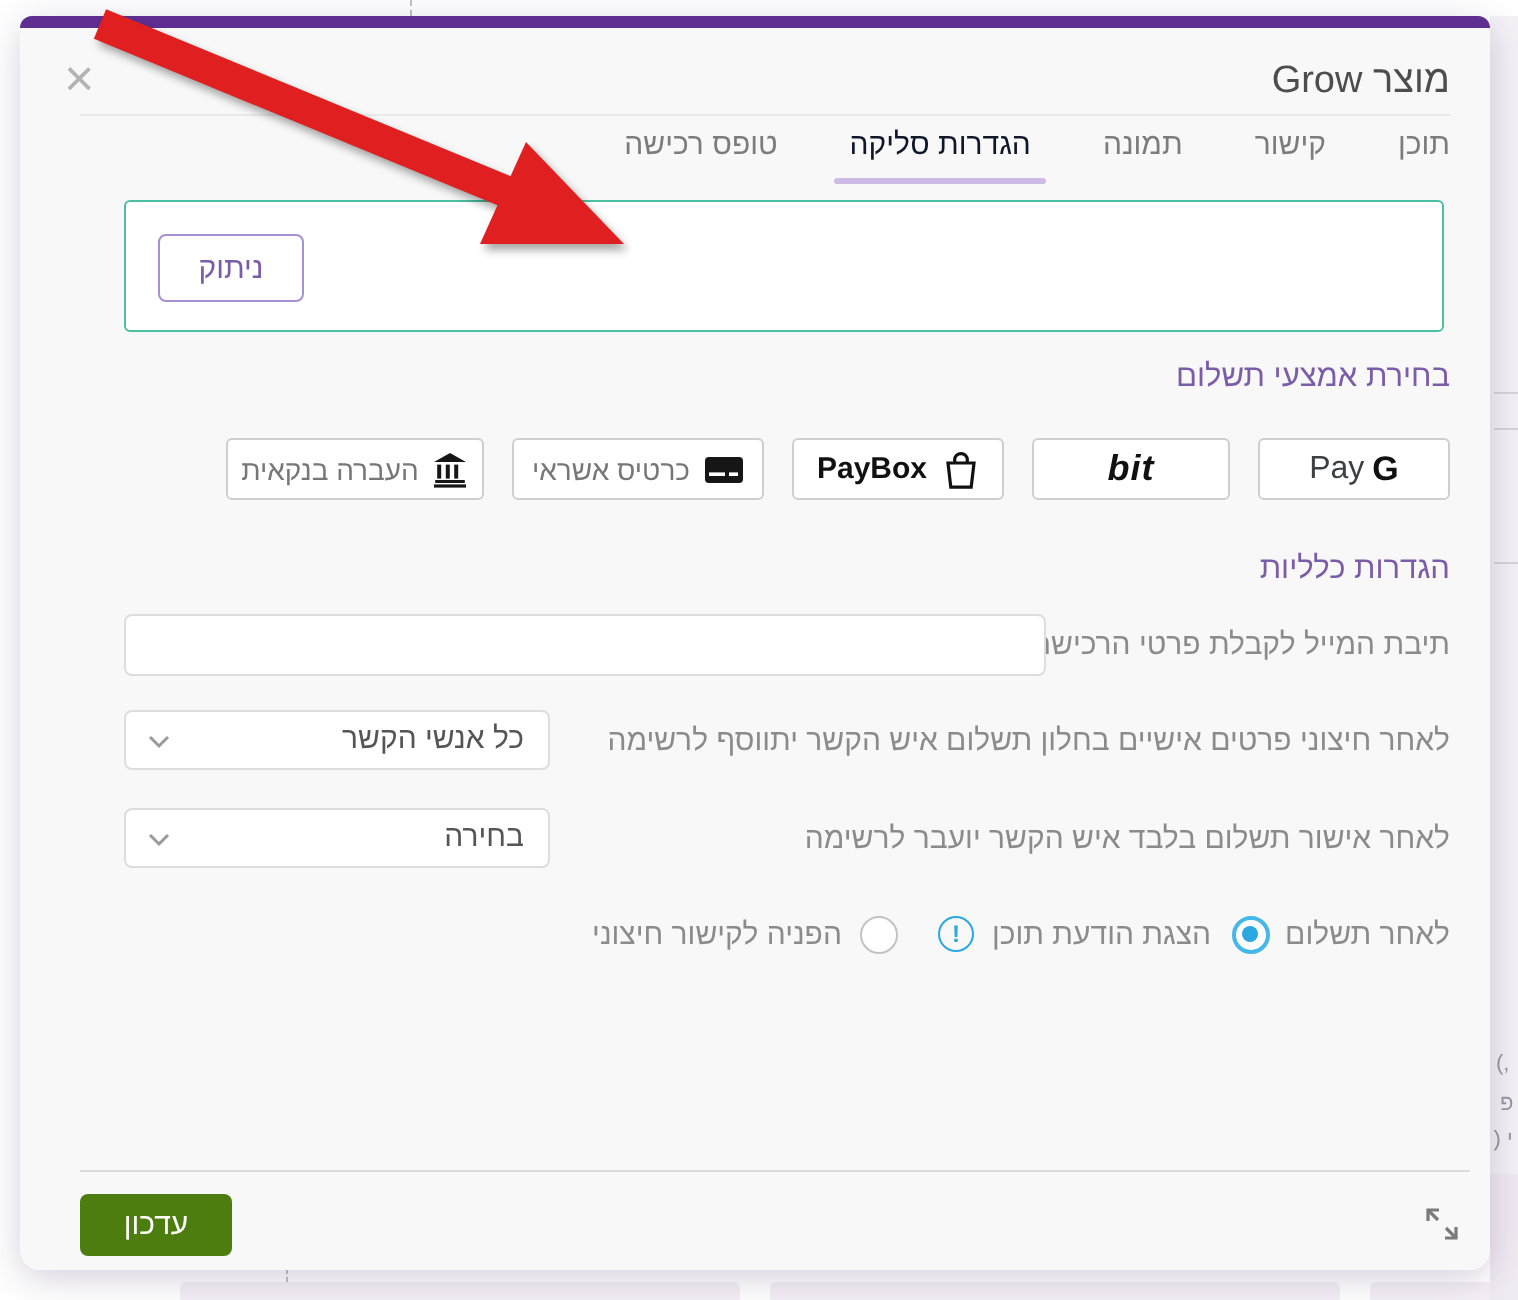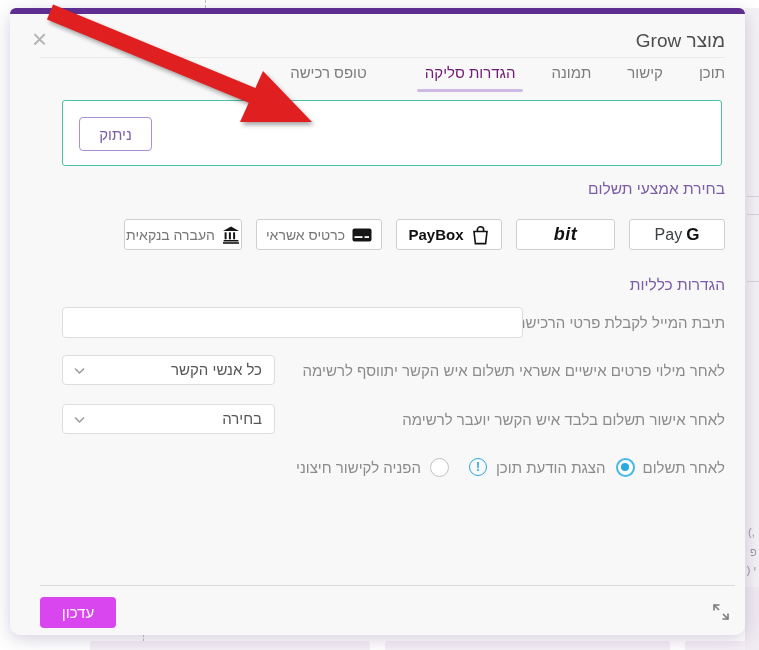"הגדרות סליקה" .tab.active { color: #701a75 -> #0f172a; margin-left: 22px -> none }
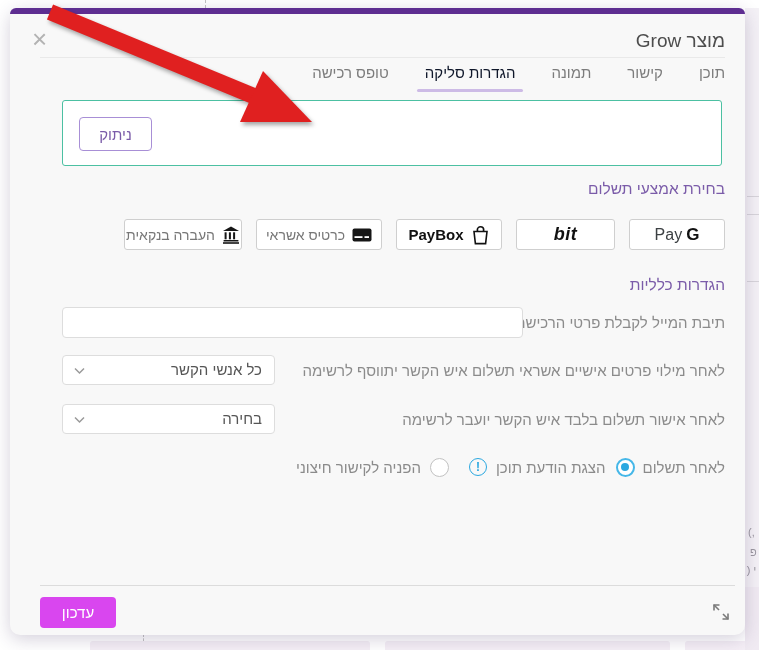"העברה בנקאית" .w-bank { width: 118px -> 129px }
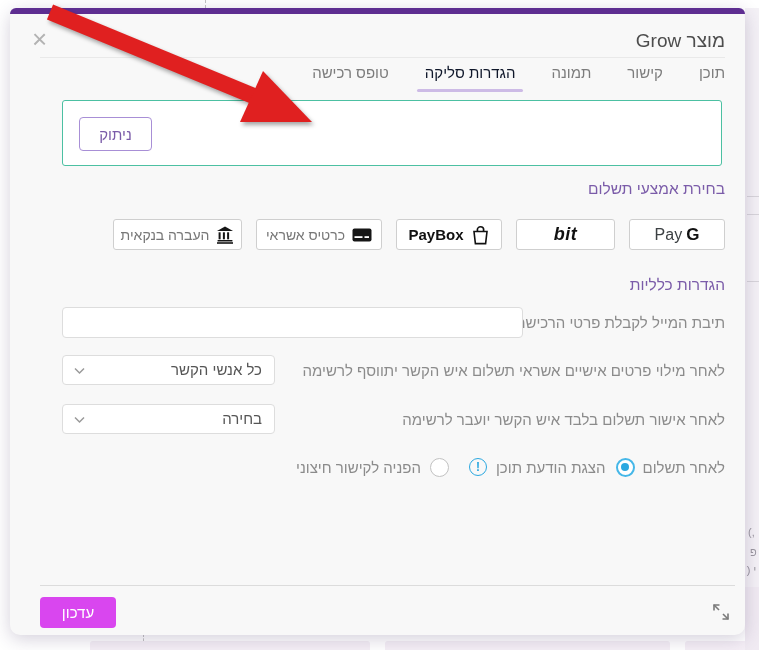"לאחר מילוי פרטים אישיים אשראי" div.field-label { text: מילוי פרטים אישיים אשראי -> חיצוני פרטים אישיים בחלון }
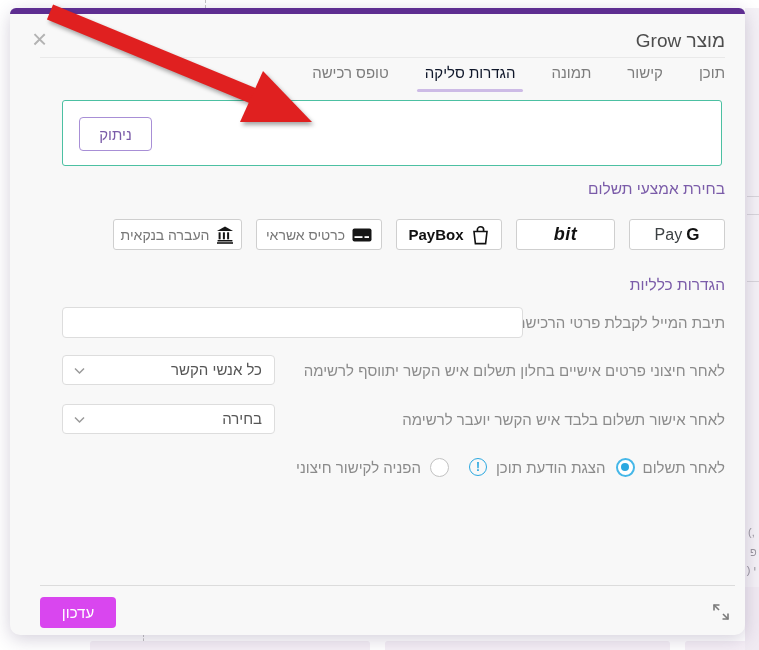"עדכון" .btn-update { background: #d946ef -> #4d7c0f }
